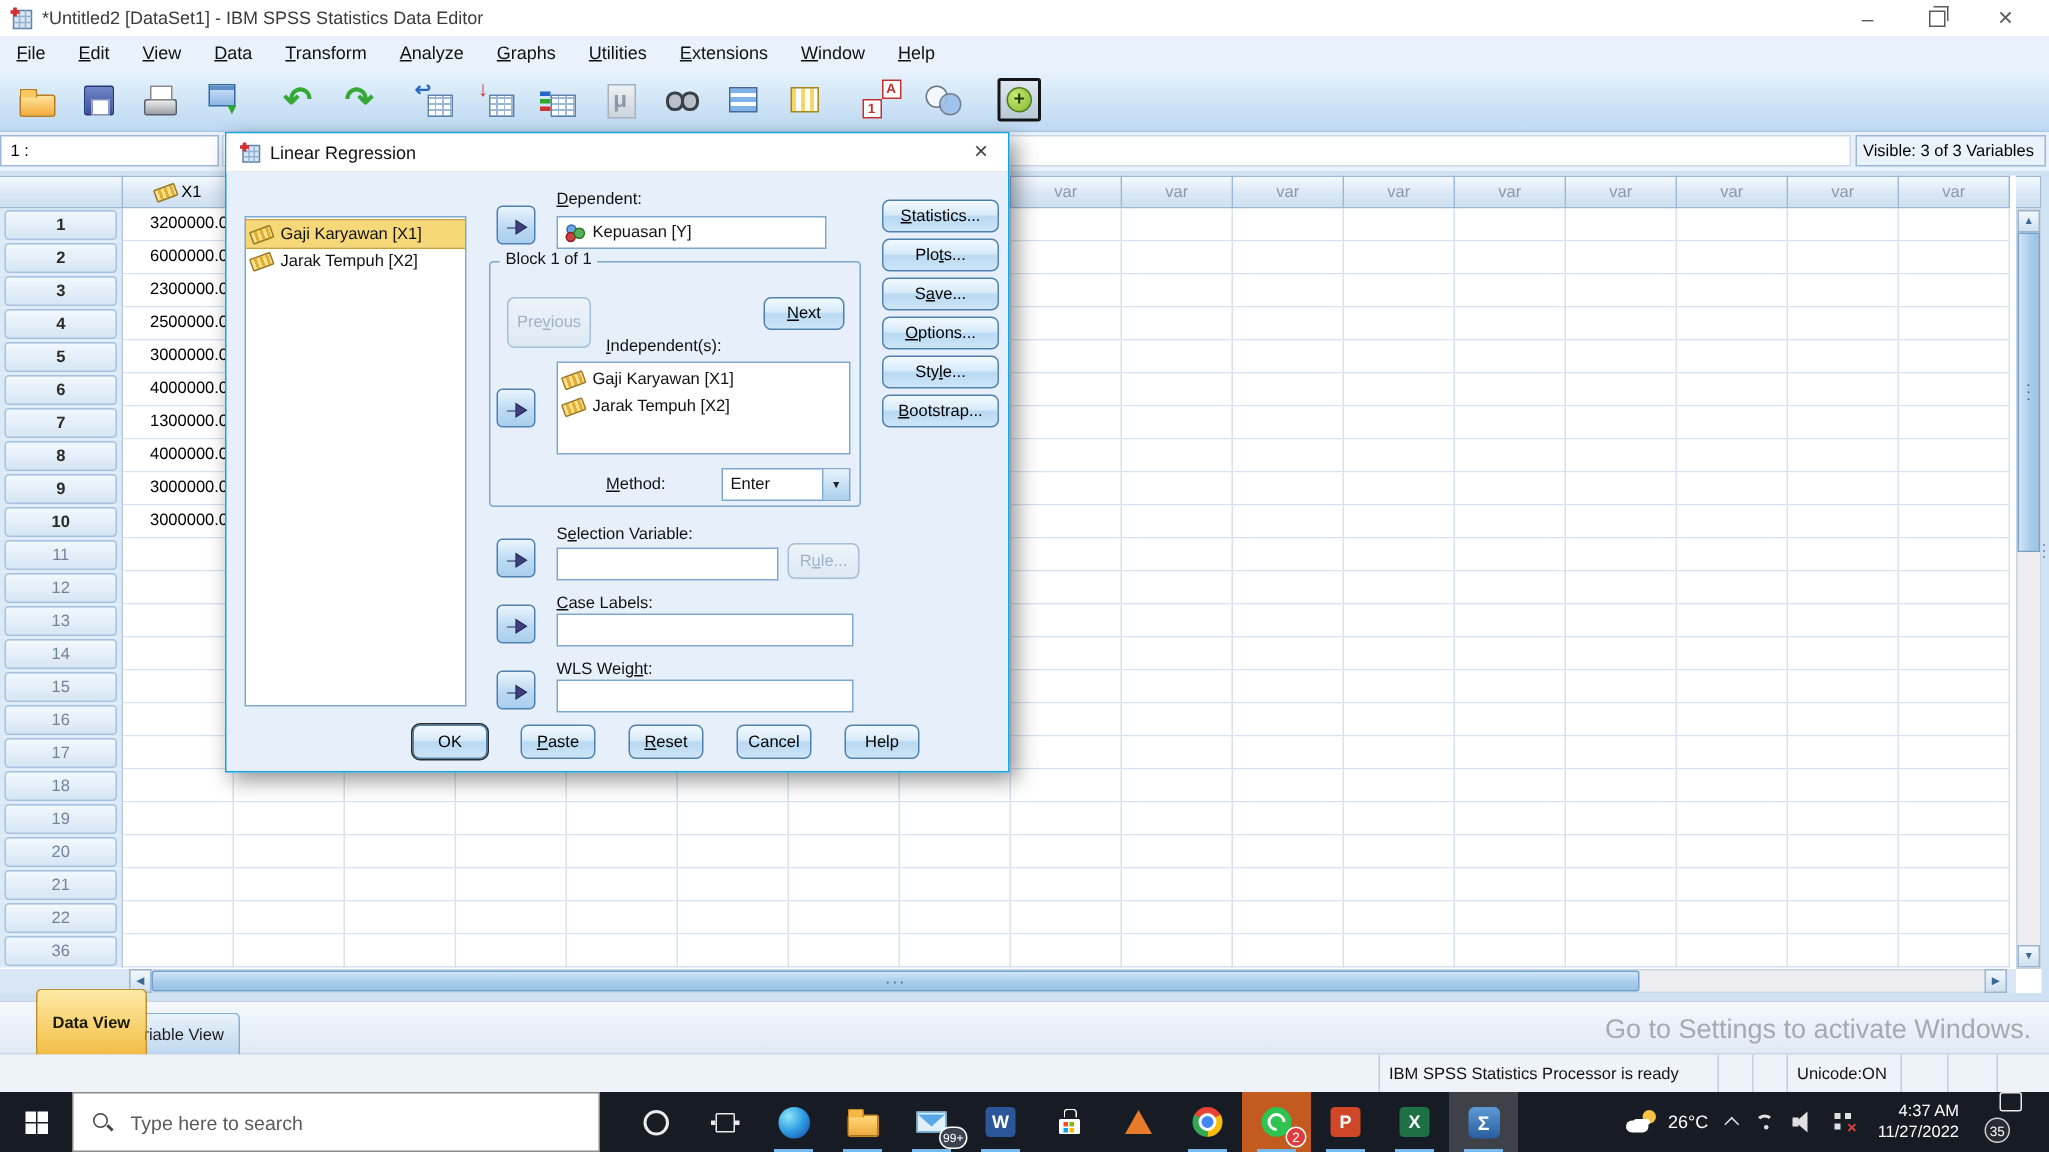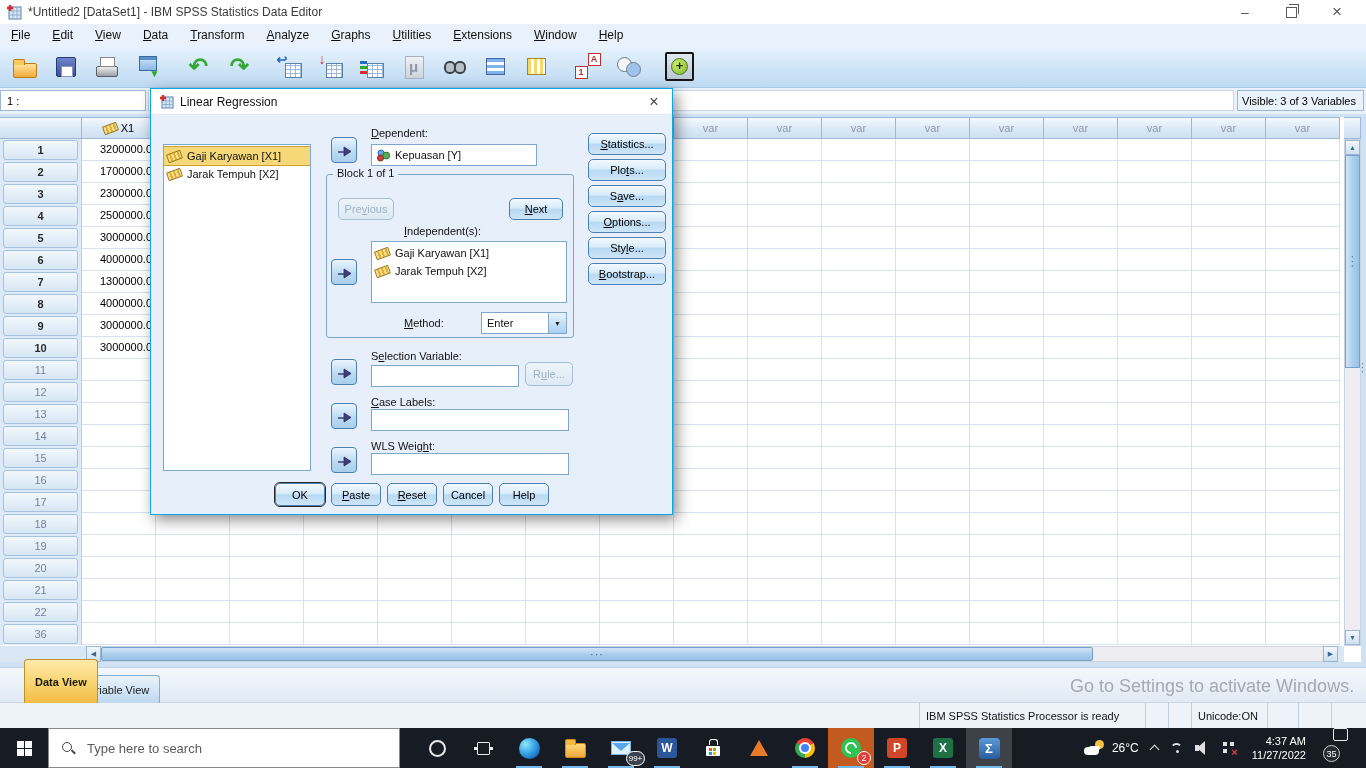"Kepuasan [Y]" div.field { width: 166px -> 180px }
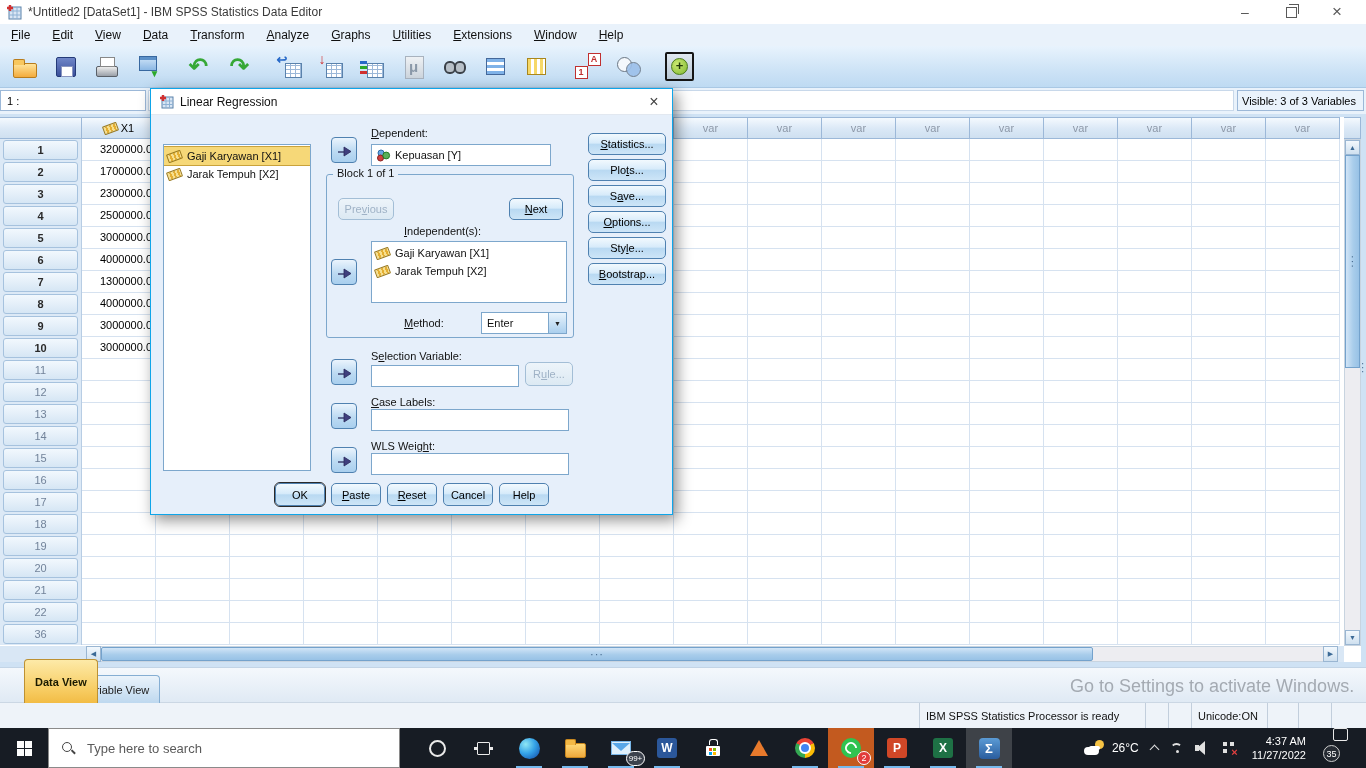"1700000.0" div.cell { text: 1700000.0 -> 6000000.0 }
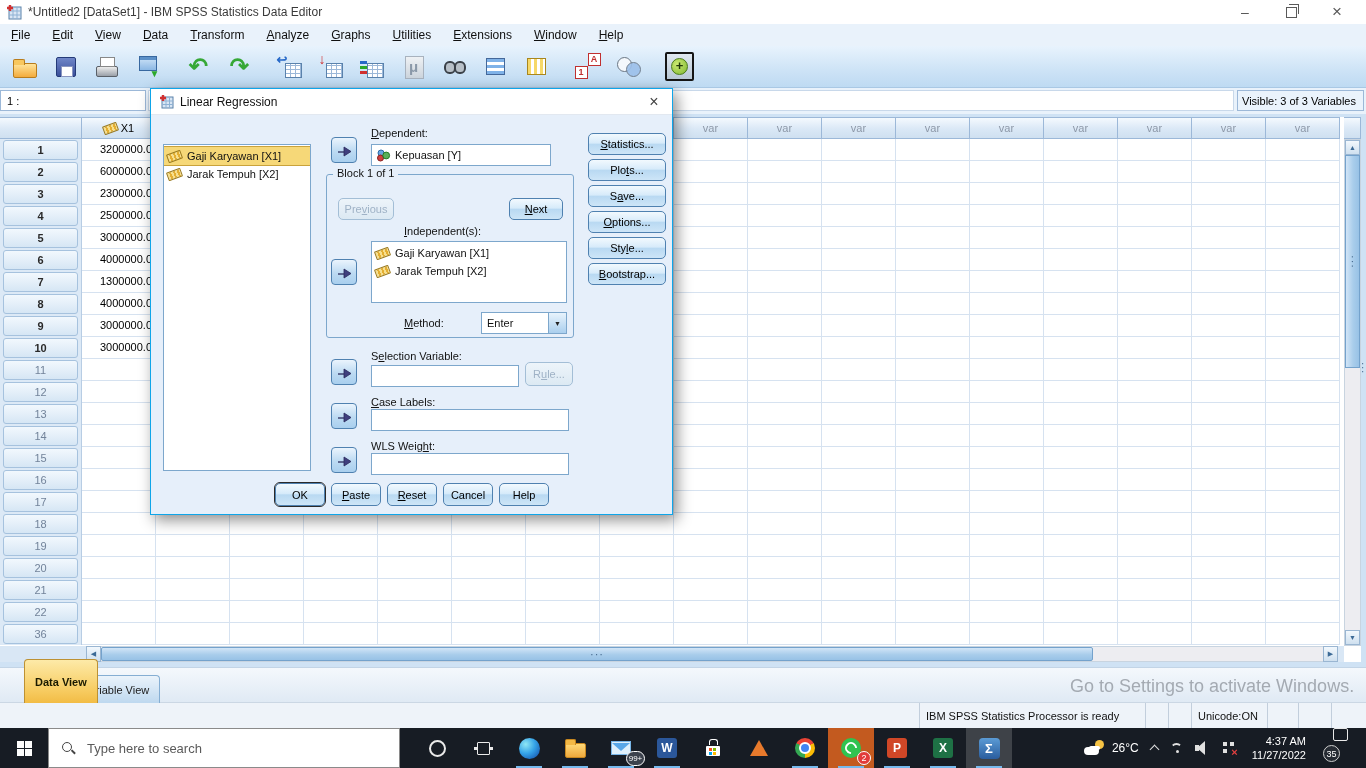"Previous" .prevbtn { height: 22px -> 34px }
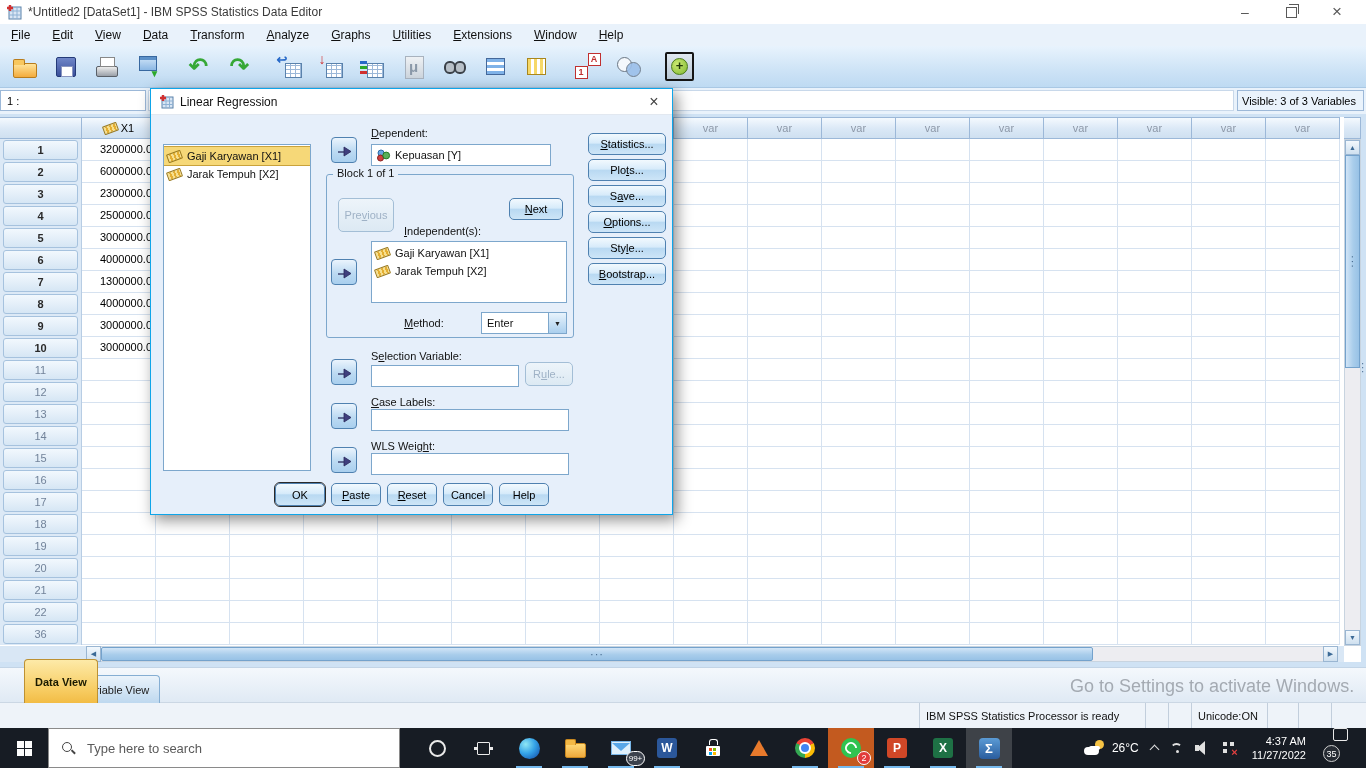"OK" #bottombtns { gap: 6px -> 22px }
